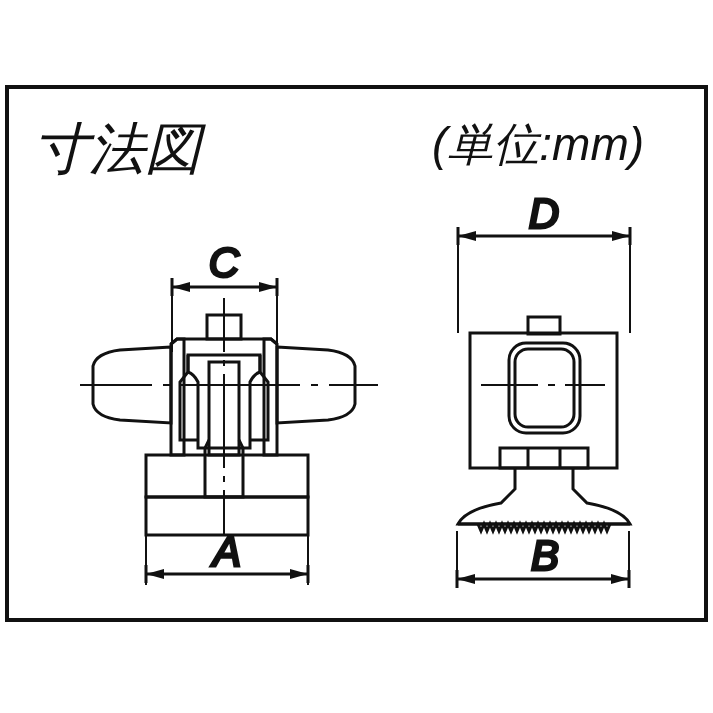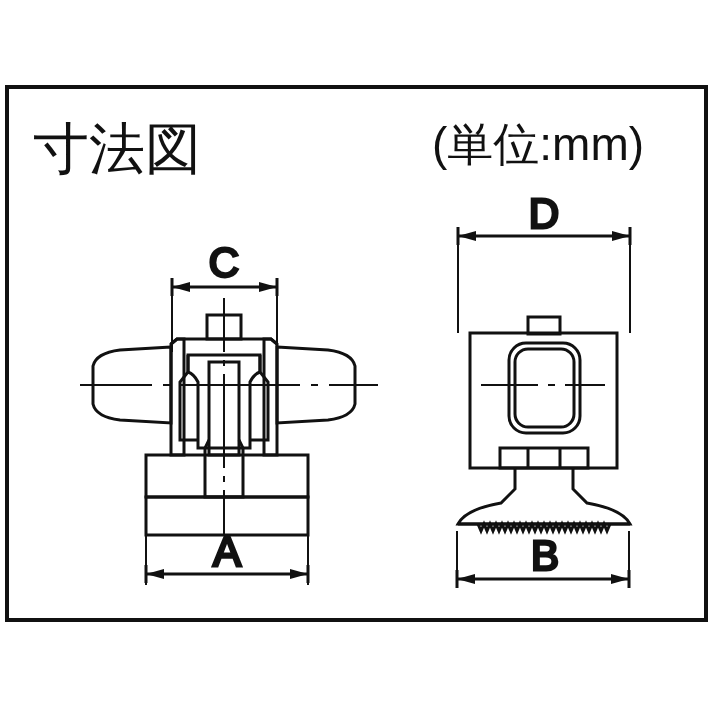"寸法図" #stage { font-style: none -> italic }
